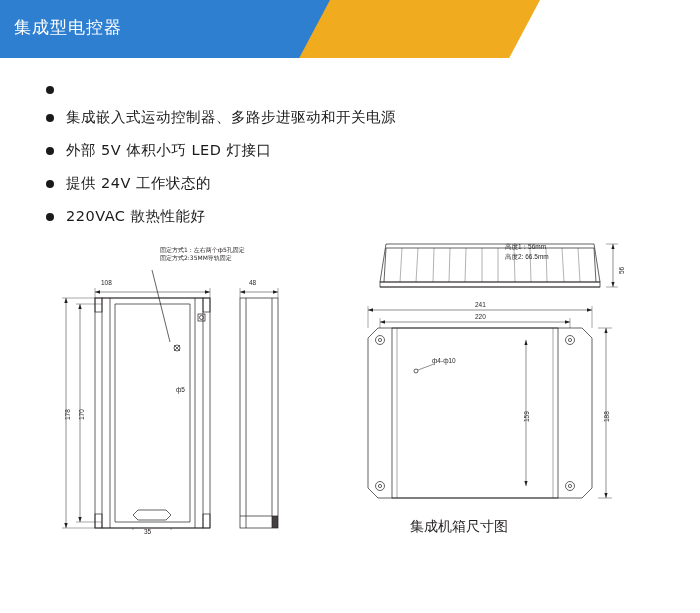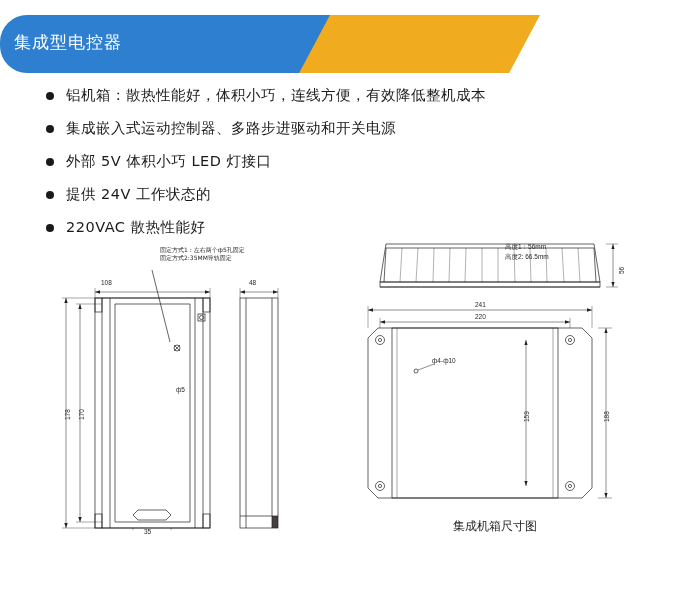"集成型电控器" .header { border-radius: 27px -> none; top: 15px -> 0 }
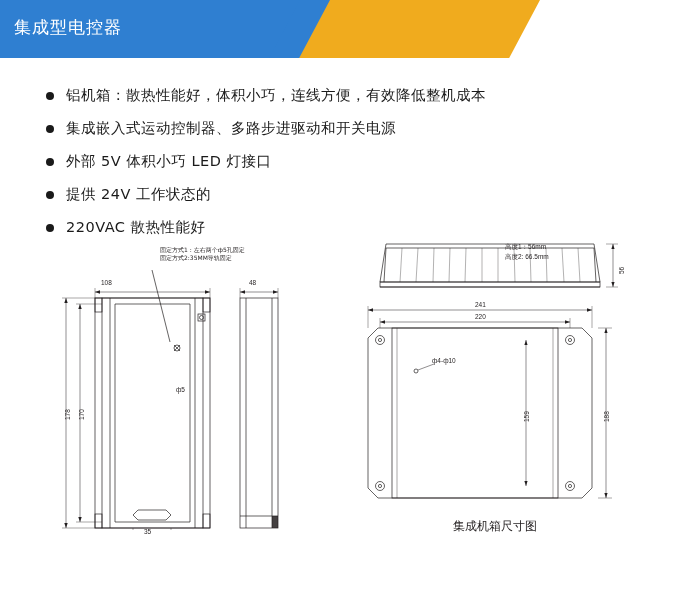"铝机箱：散热性能好，体积小巧，连线方便，有效降低整机成本" span.feature-text { html: <span>铝机箱：散热性能好，体积小巧，连线方便，有效降低整机成本</span> -> none }
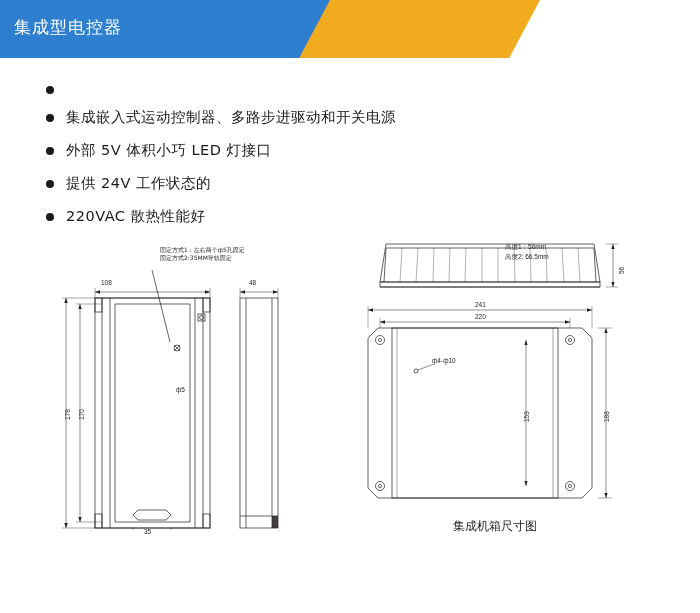"集成机箱尺寸图" .caption { font-size: 12px -> 14px; text-align: center -> none }
